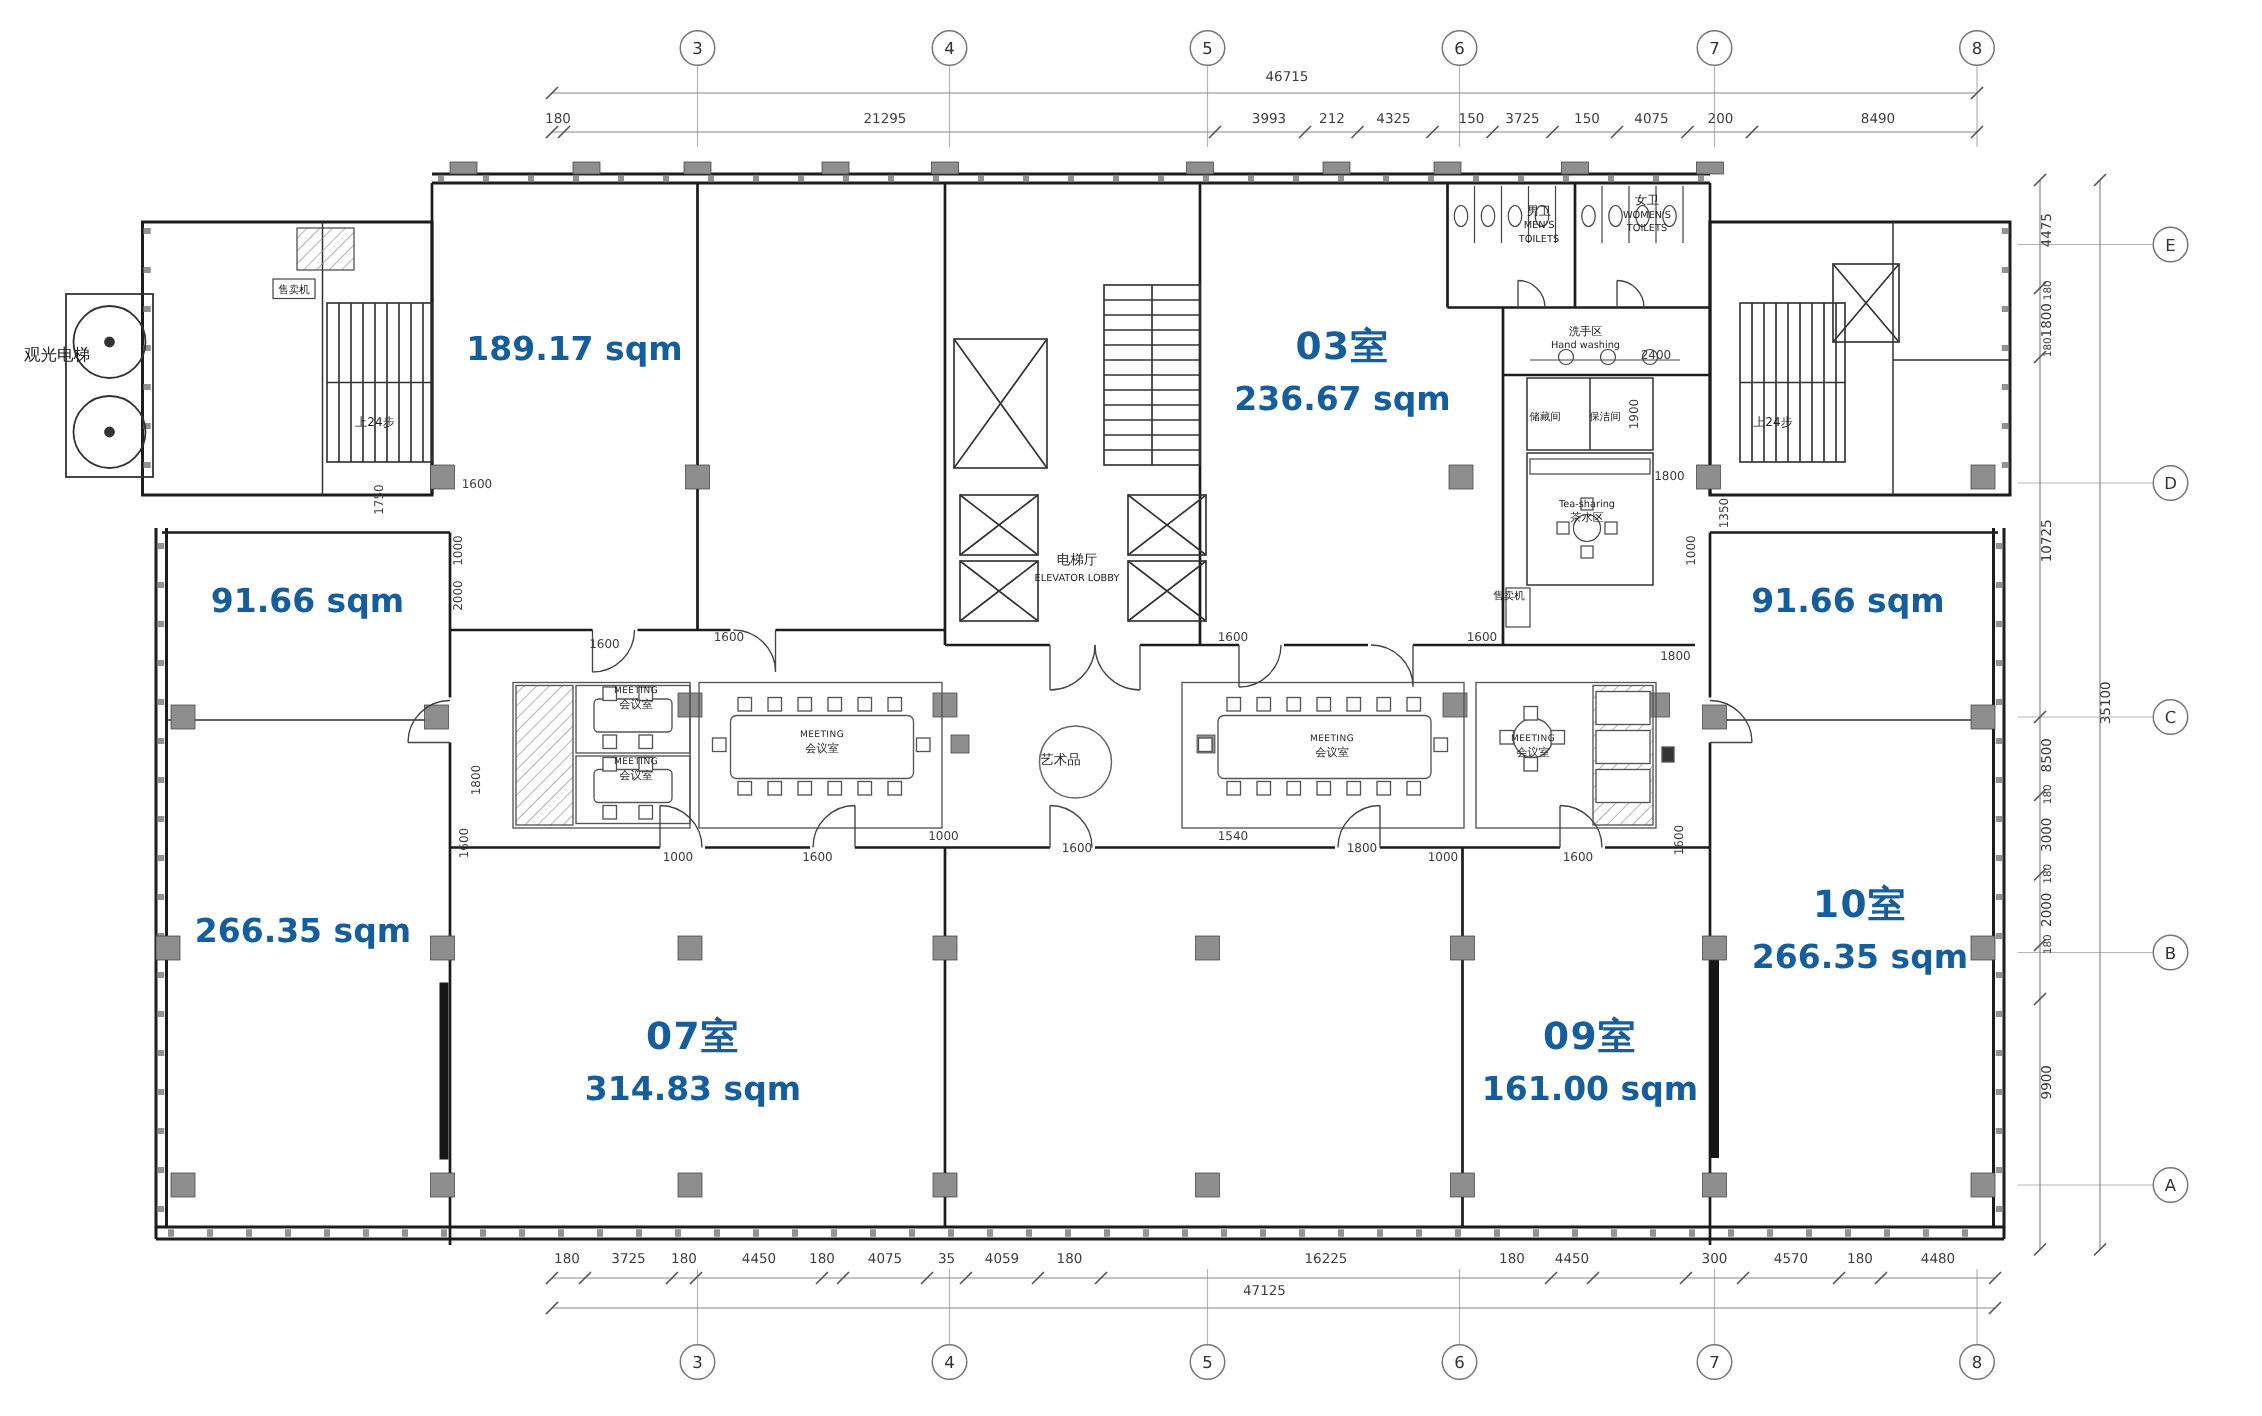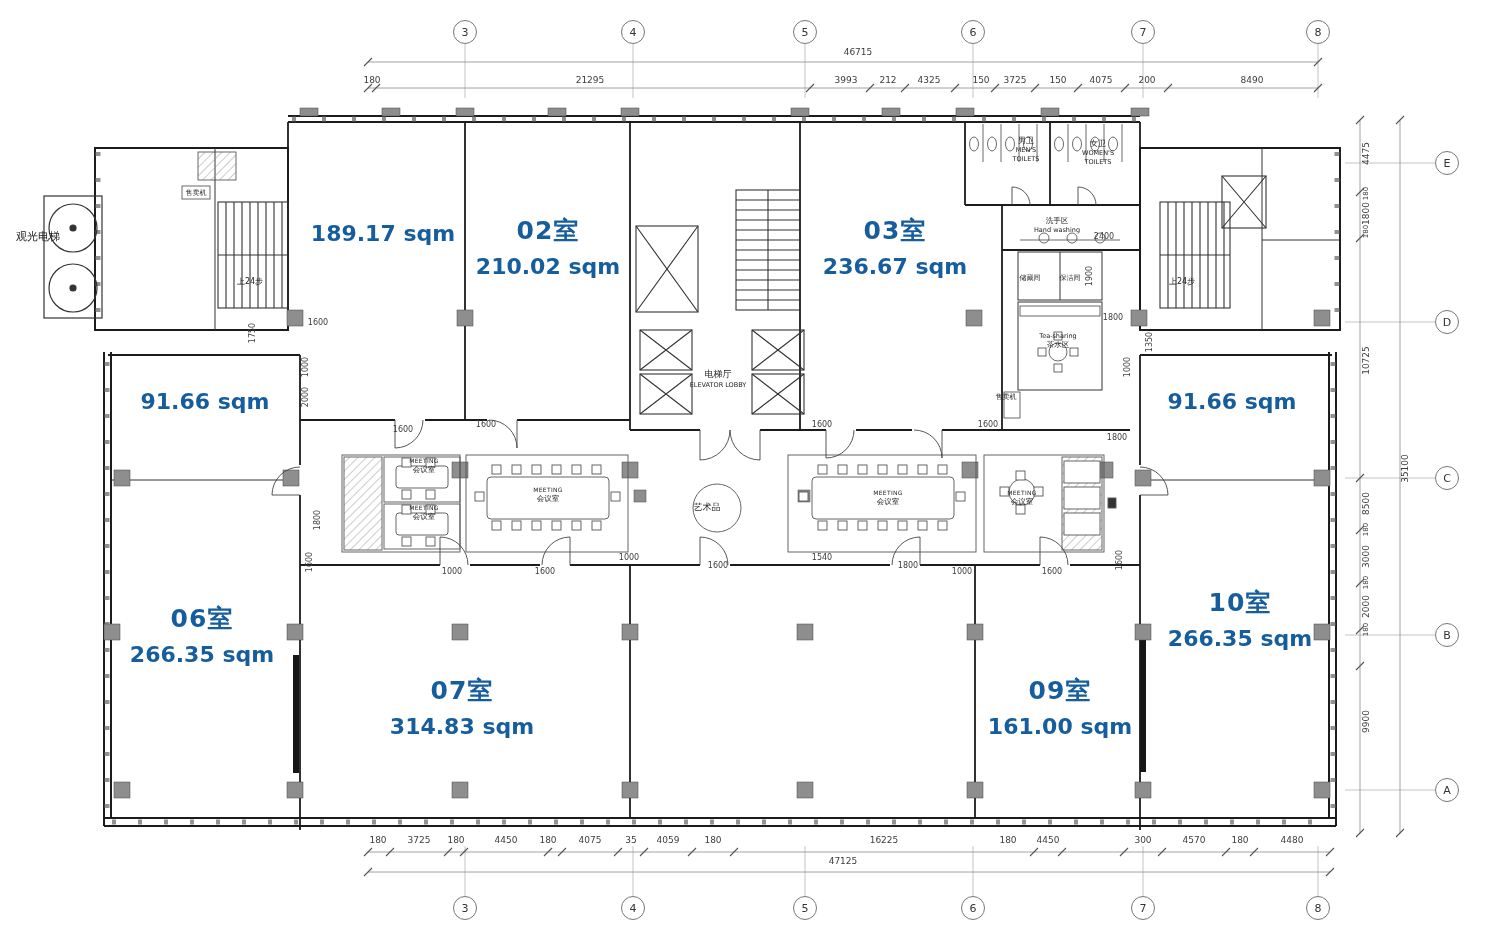"女卫" div.ann { top: 139px -> 129px }
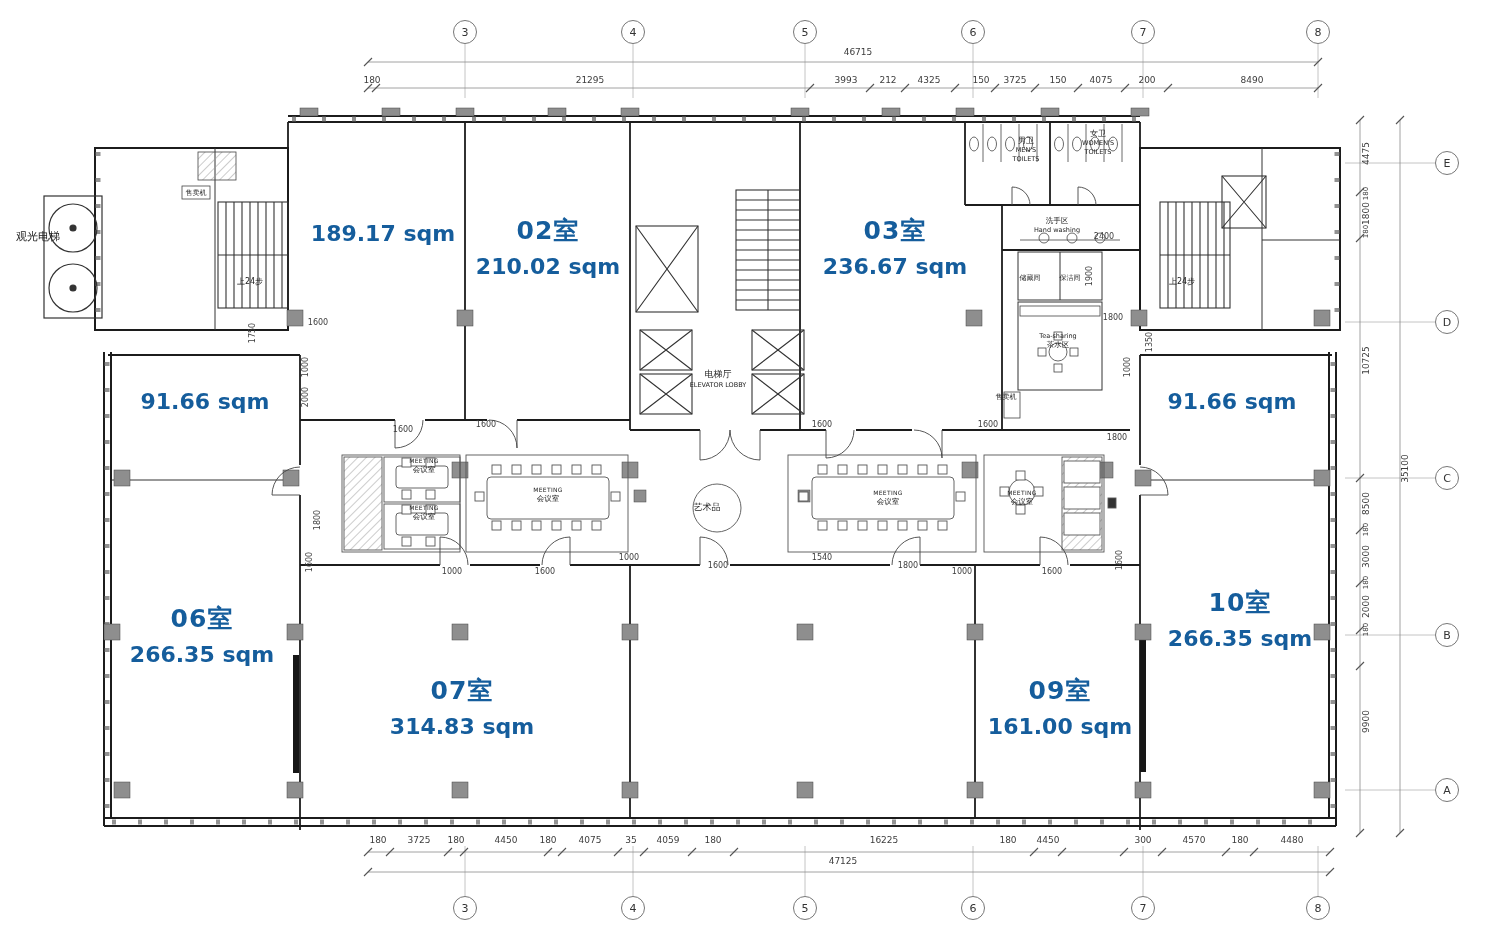"02室" div.room { html: <div> <div>02室</div> <div>210.02 sqm</div> </div> -> none }
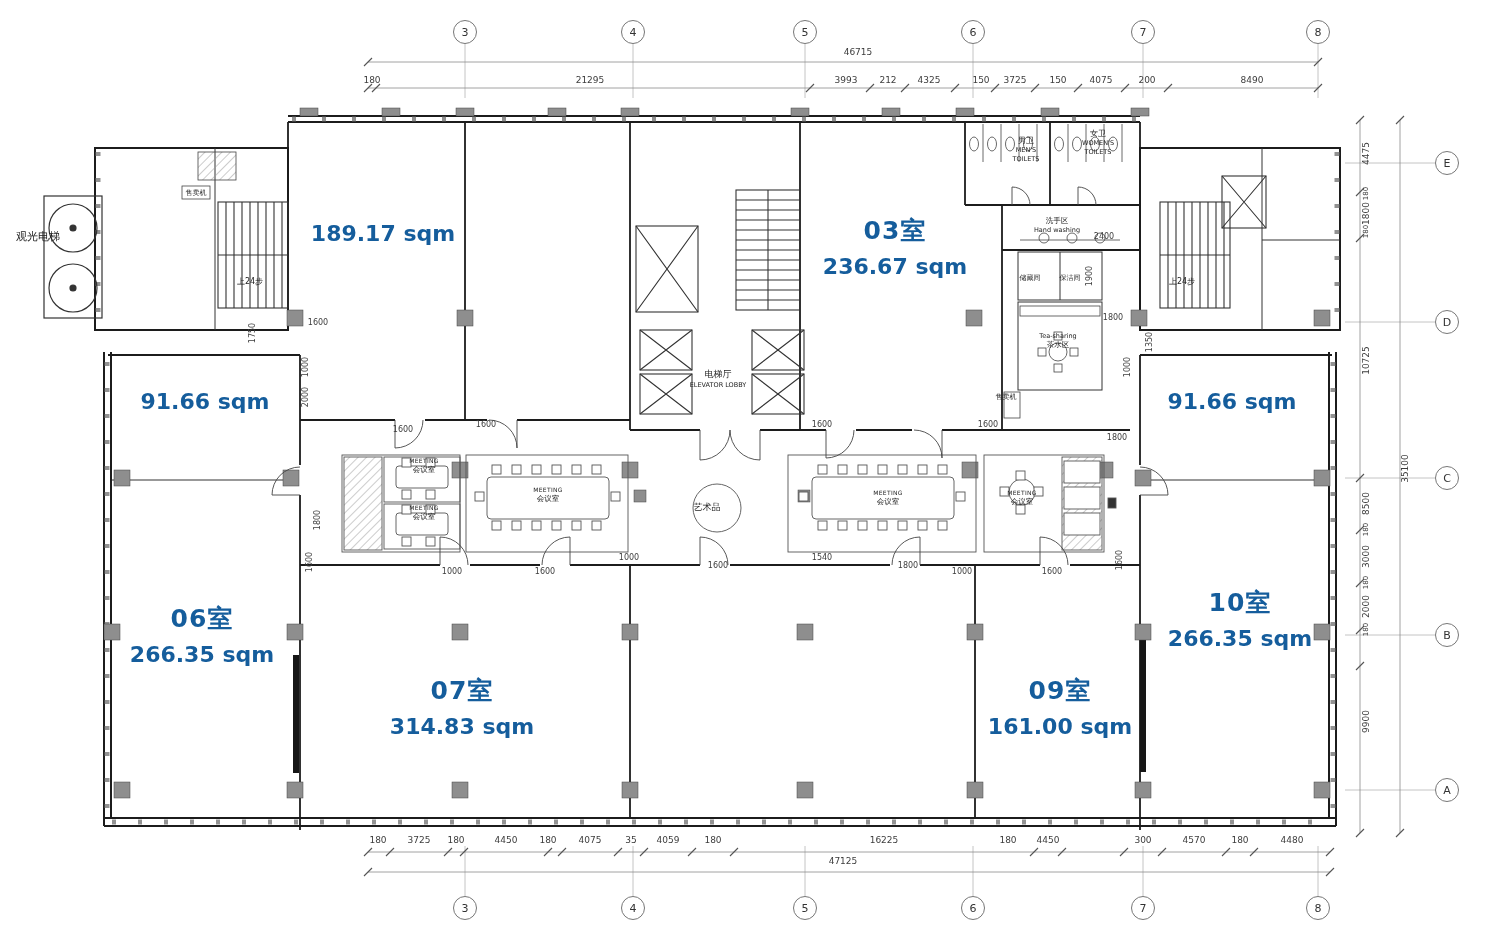"06室" div.rname { html: <div>06室</div> -> none }
